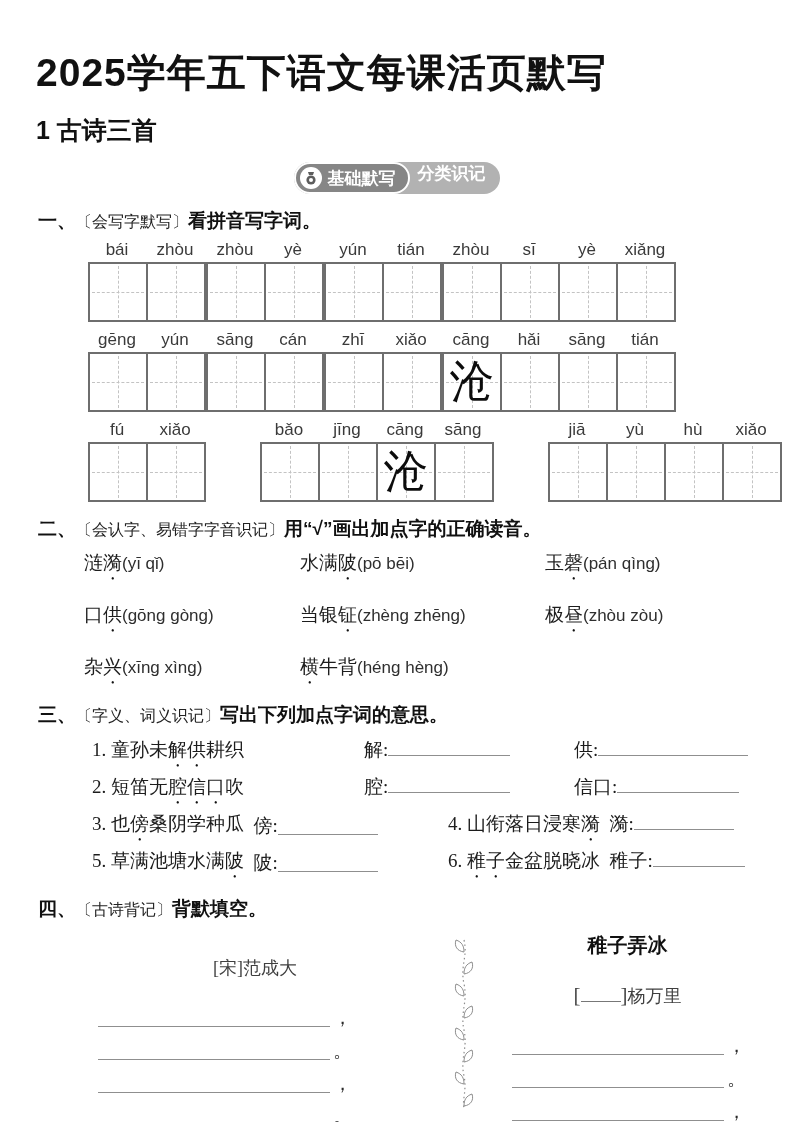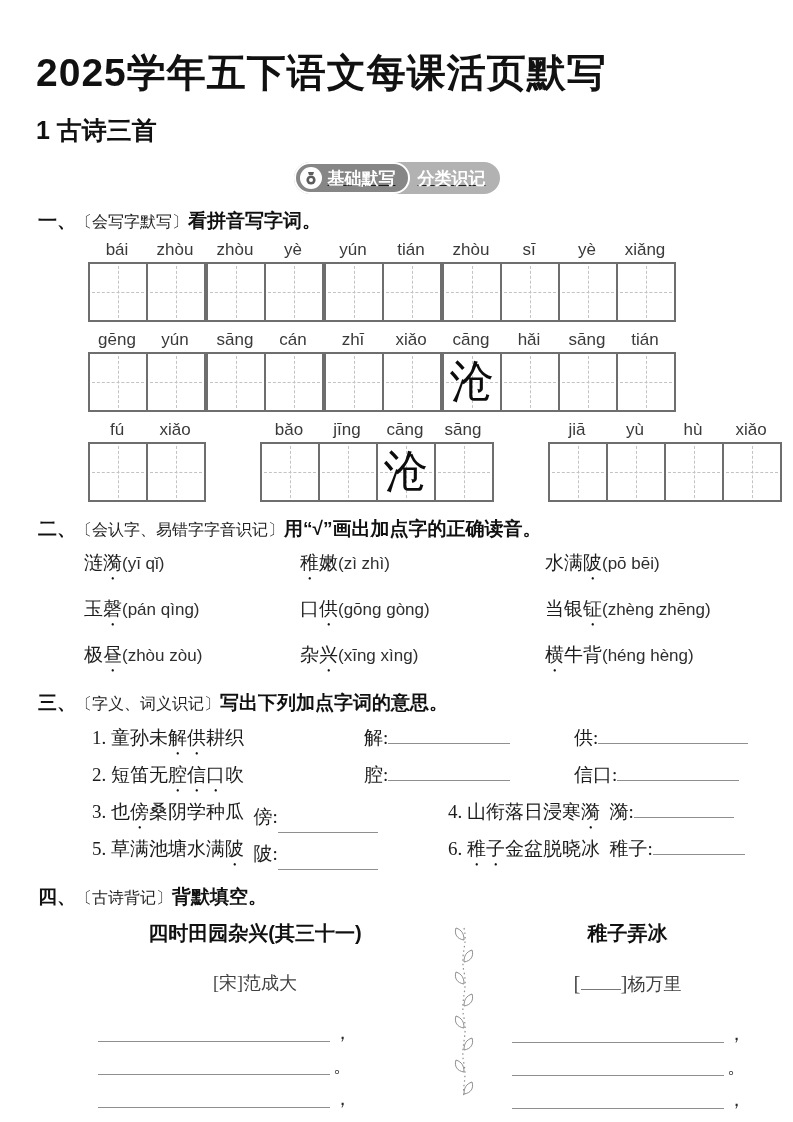"基础默写" .badge { align-items: center -> flex-start; text-decoration: underline -> none }
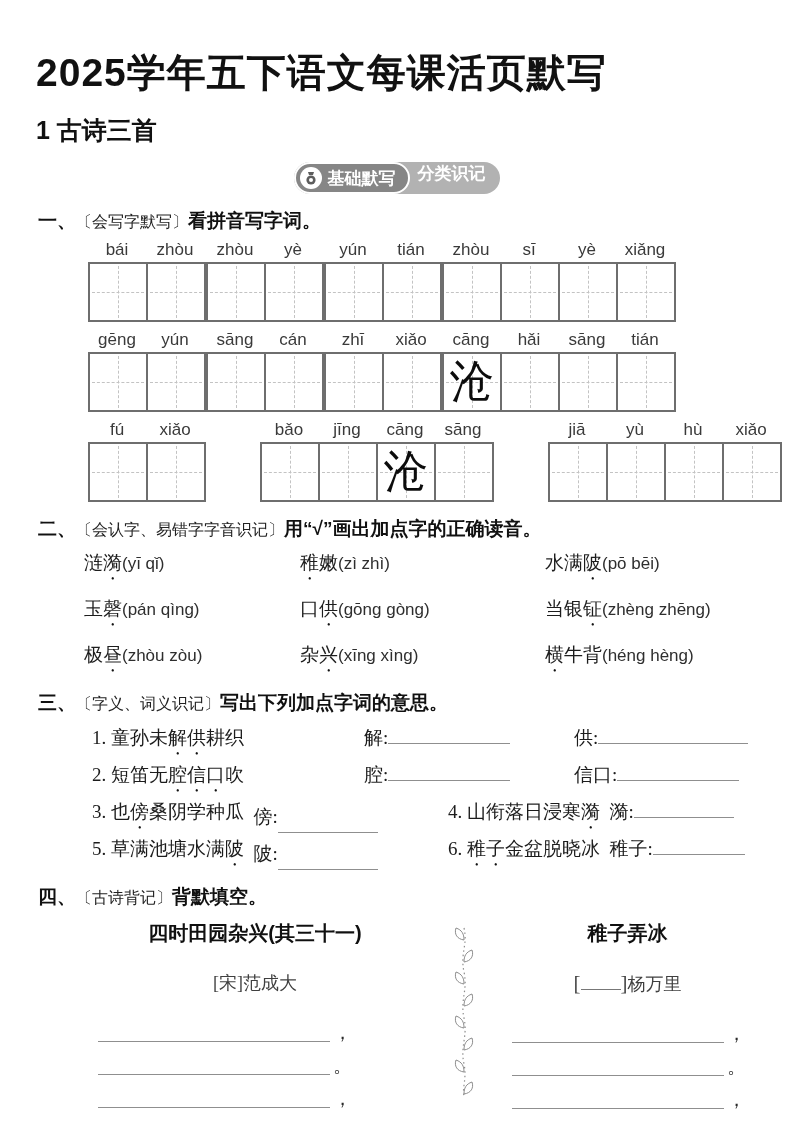"涟漪(yī qǐ)" .s2grid { row-gap: 9px -> 15px }
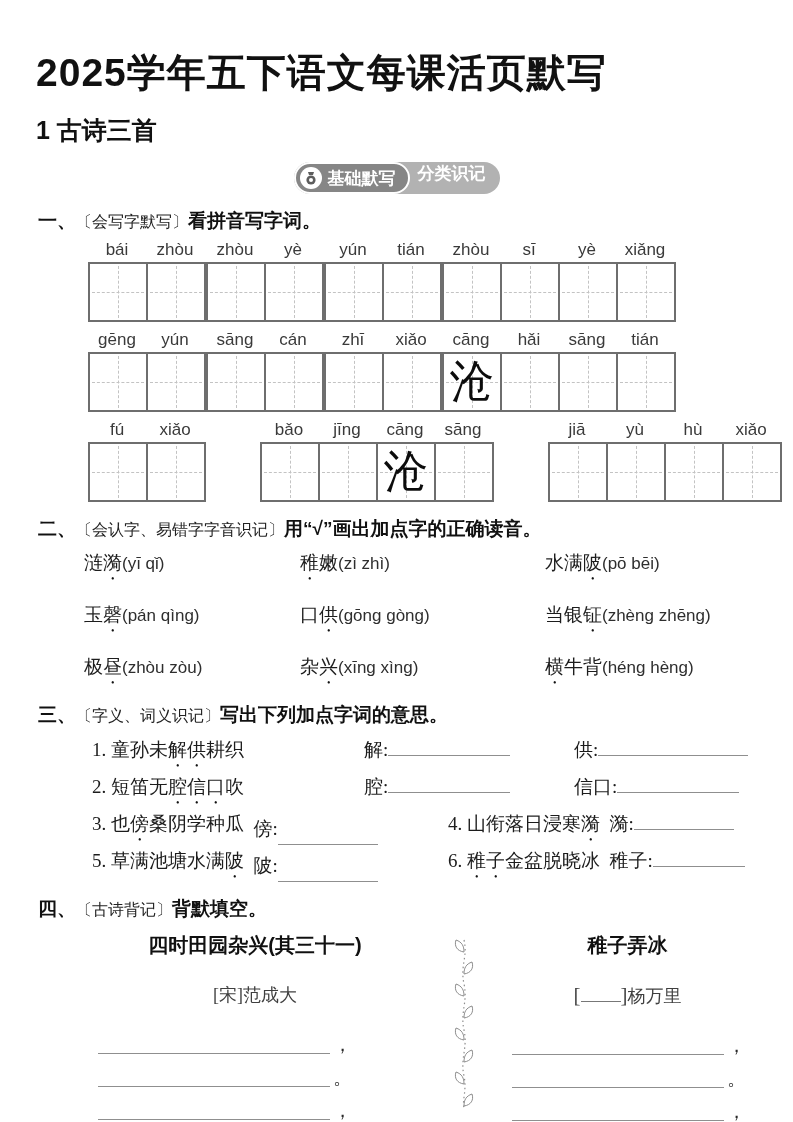"稚嫩(zì zhì)" div { html: <div><span><span></span><span>稚</span><span>嫩</span></span><span>(zì zhì)</span></div> -> none }
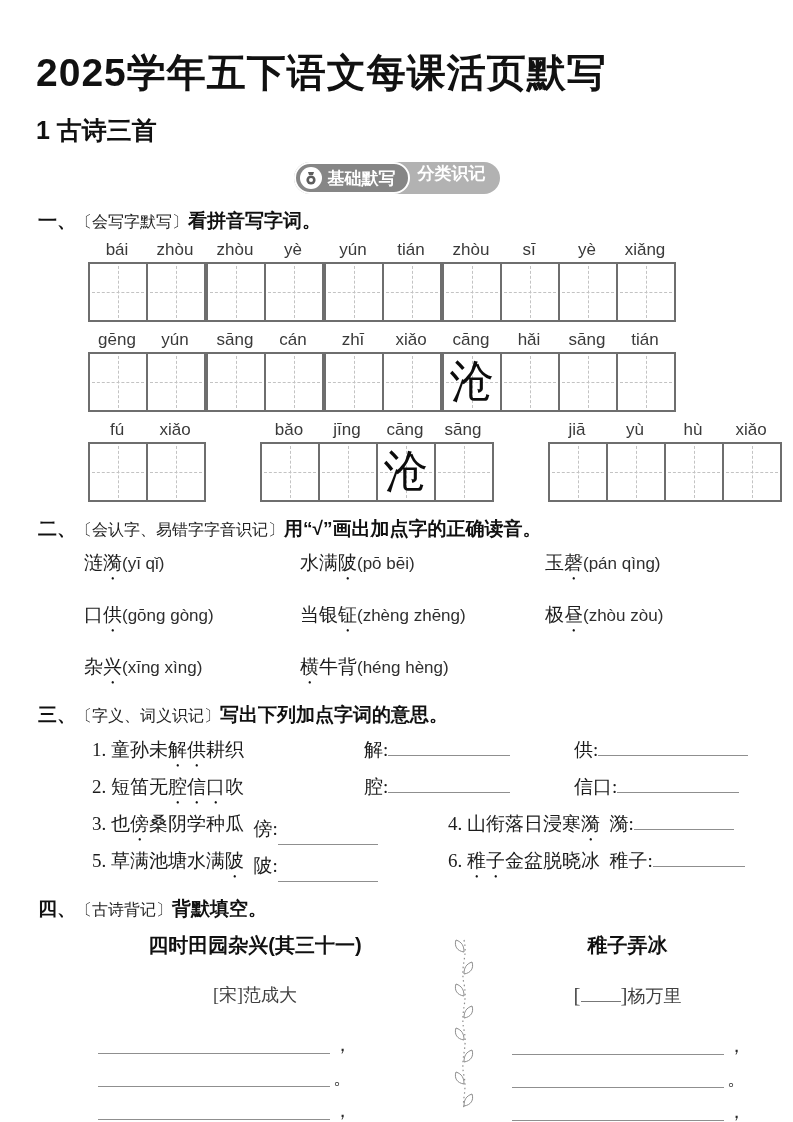"3. 也傍桑阴学种瓜" .halfA { align-items: flex-end -> center }
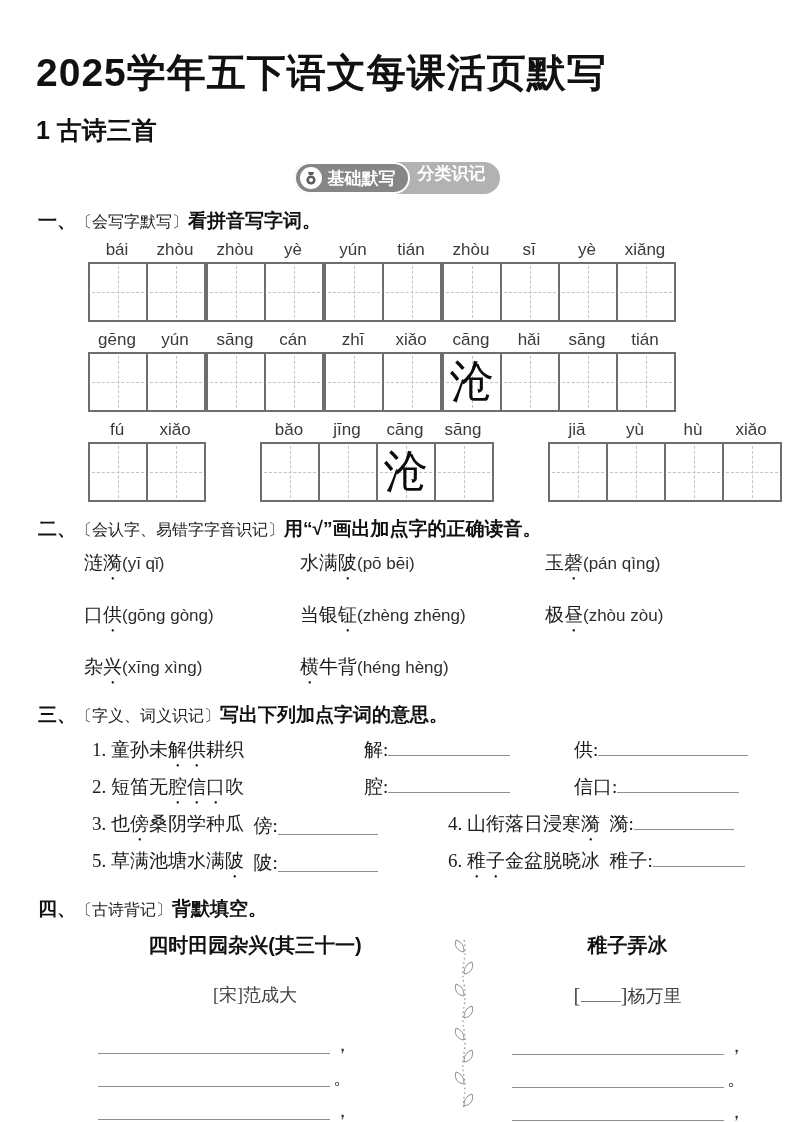"四时田园杂兴(其三十一)" div.ptitle { html: <div>四时田园杂兴(其三十一)</div> -> none }
